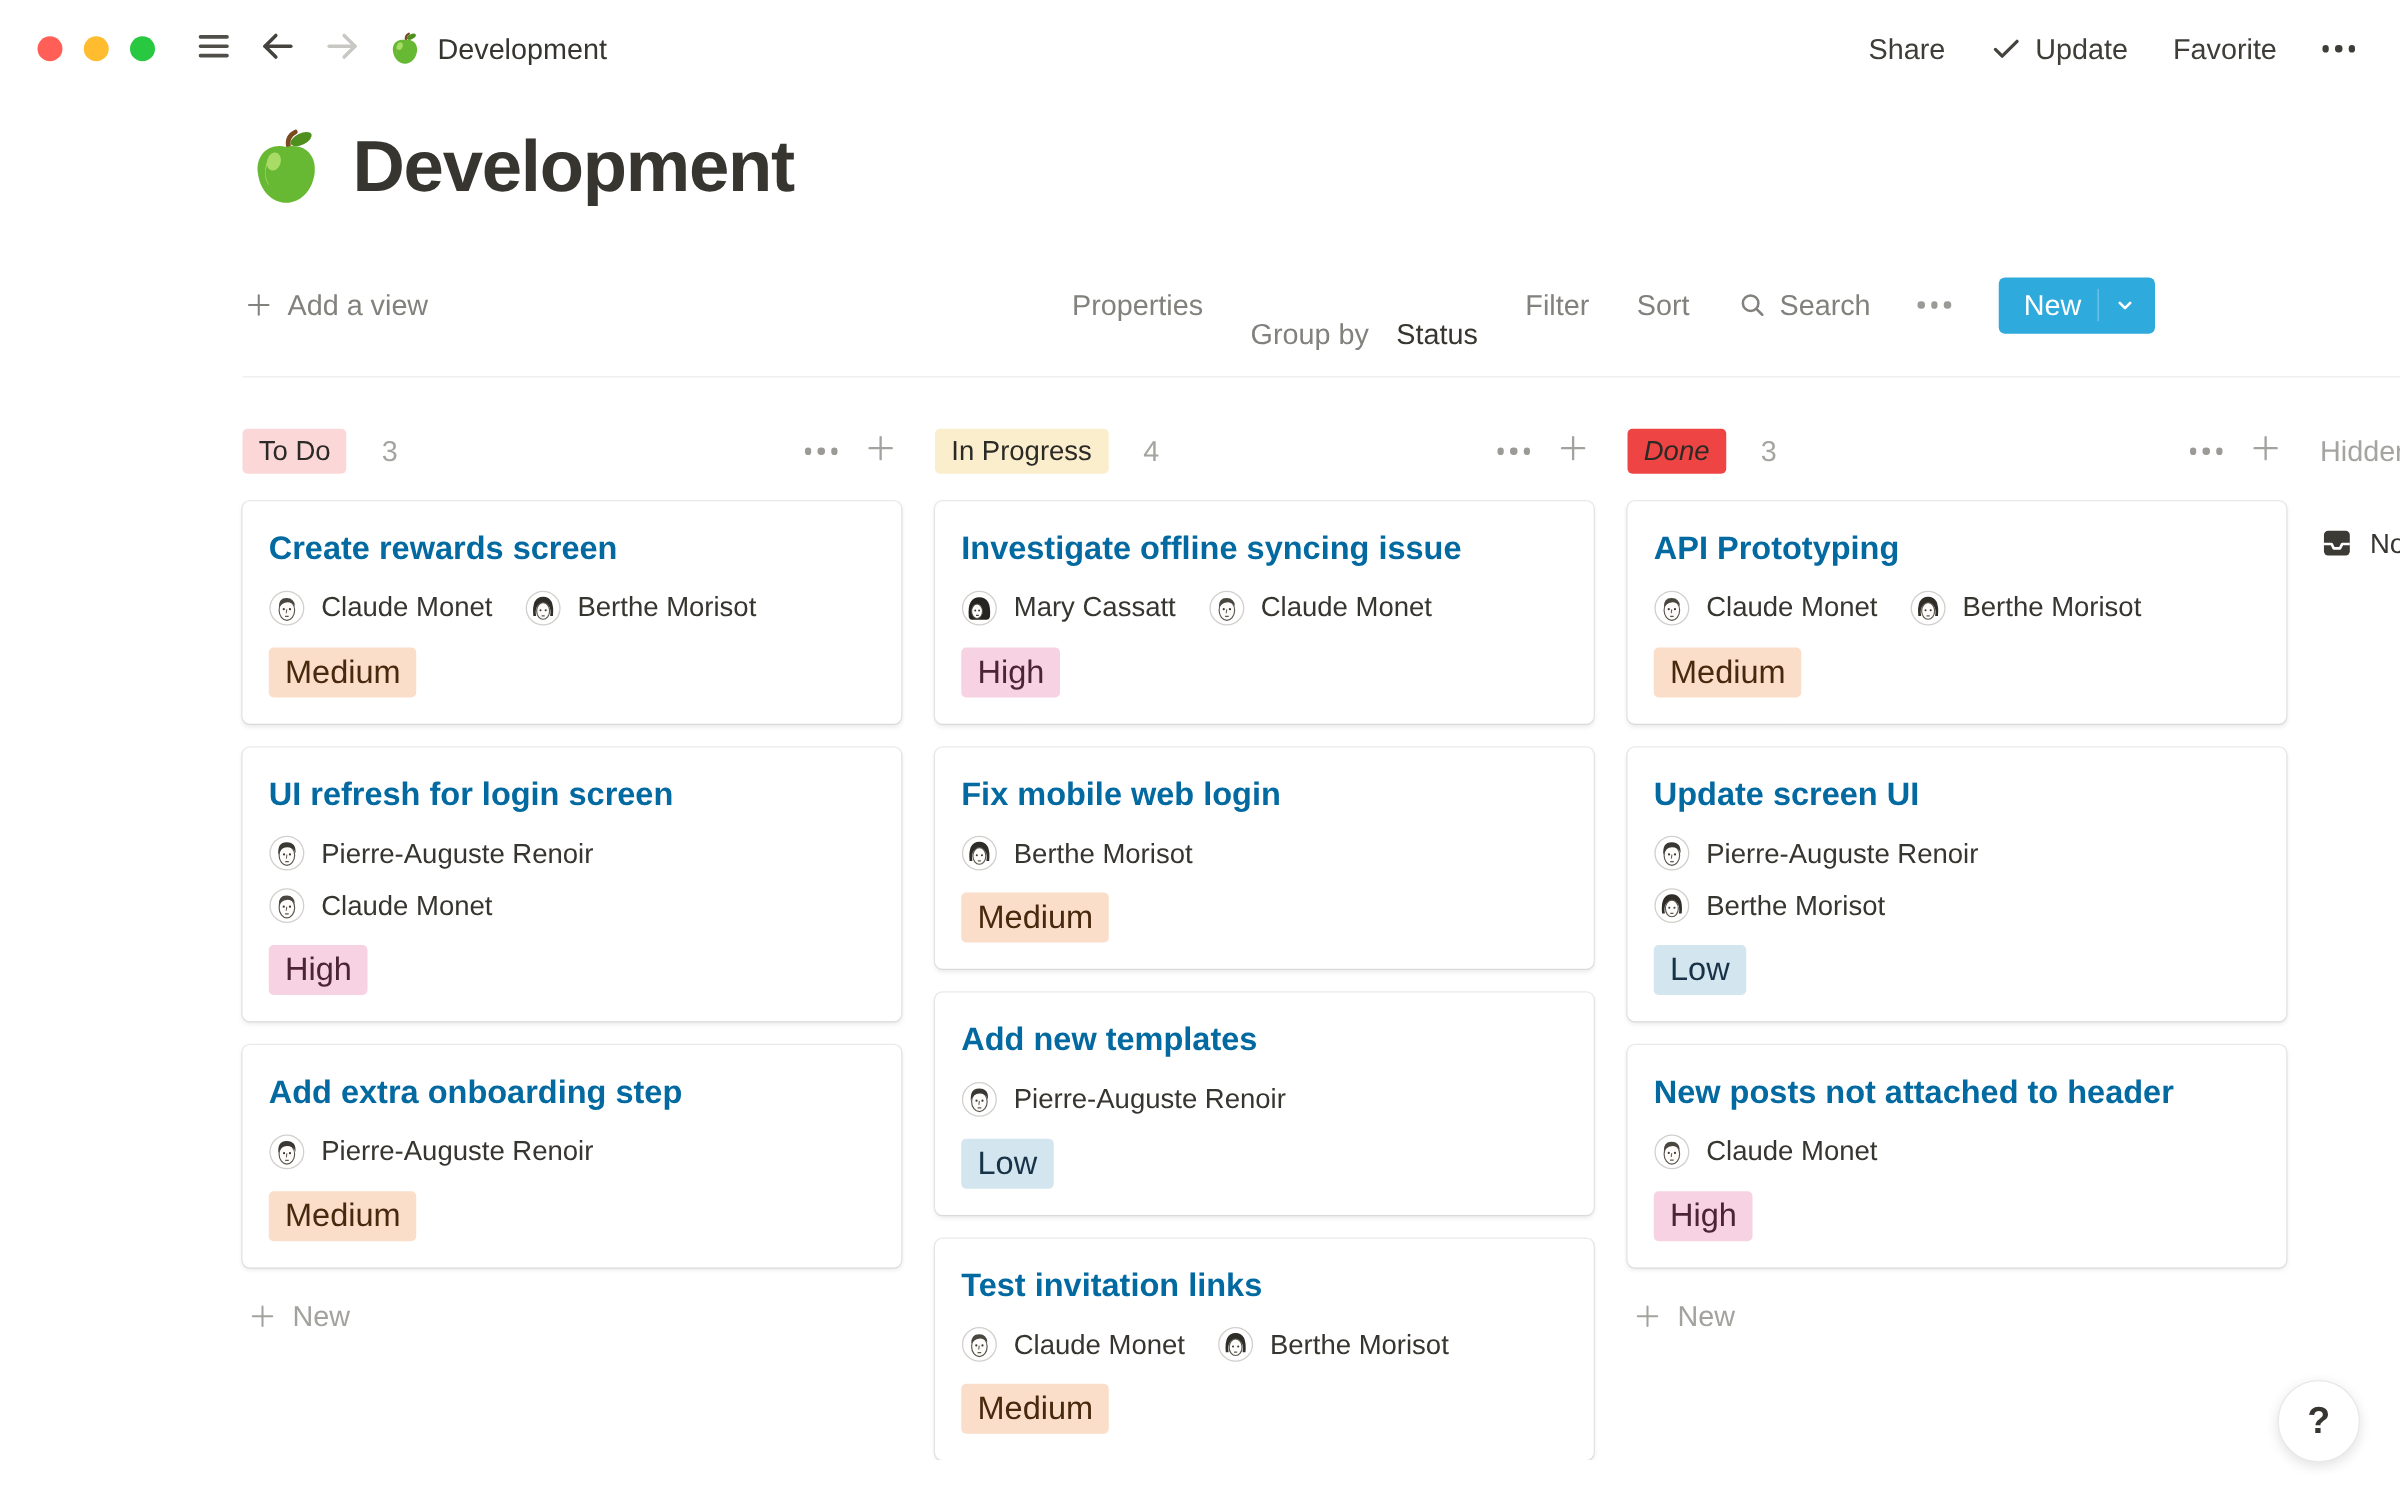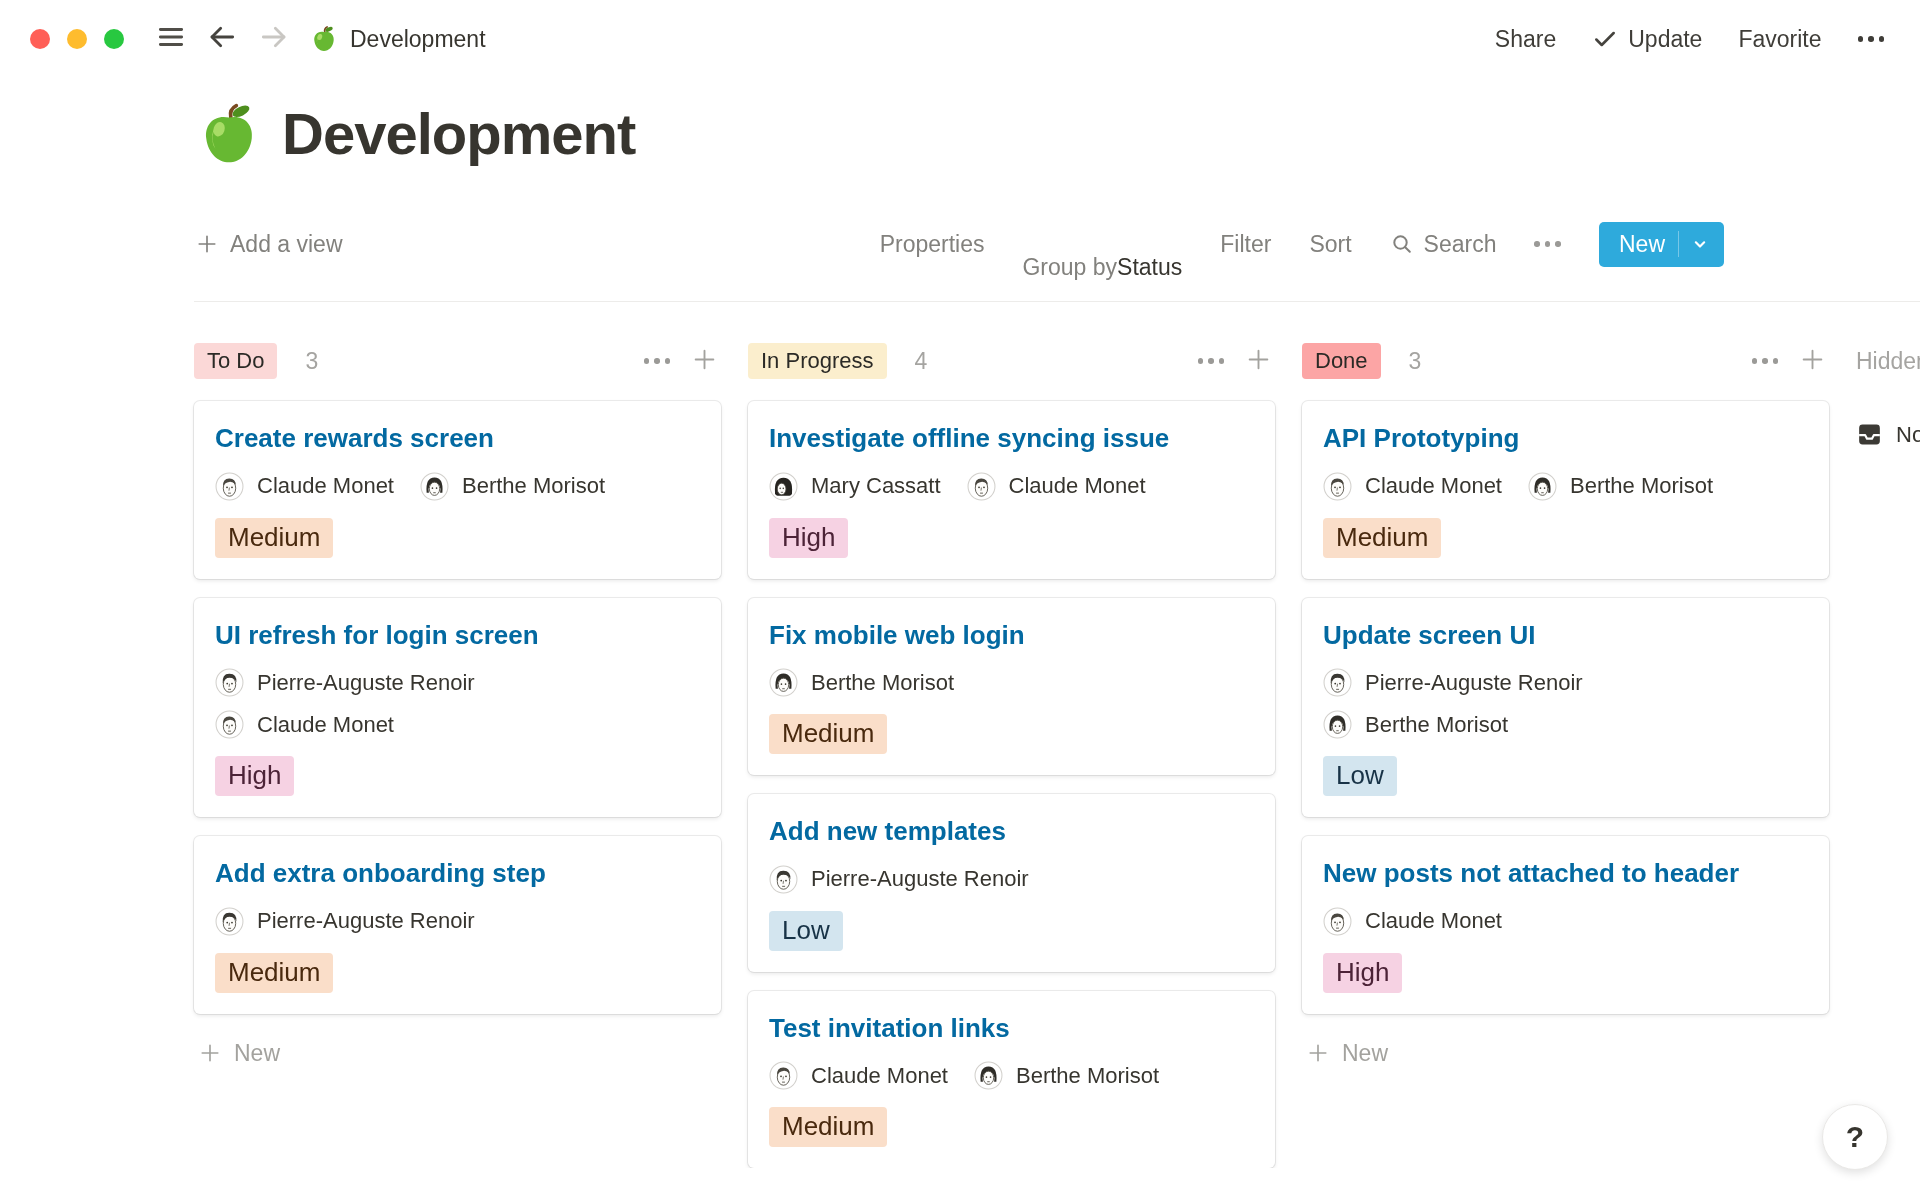"Group by" .groupby { gap: 0 -> 22px }
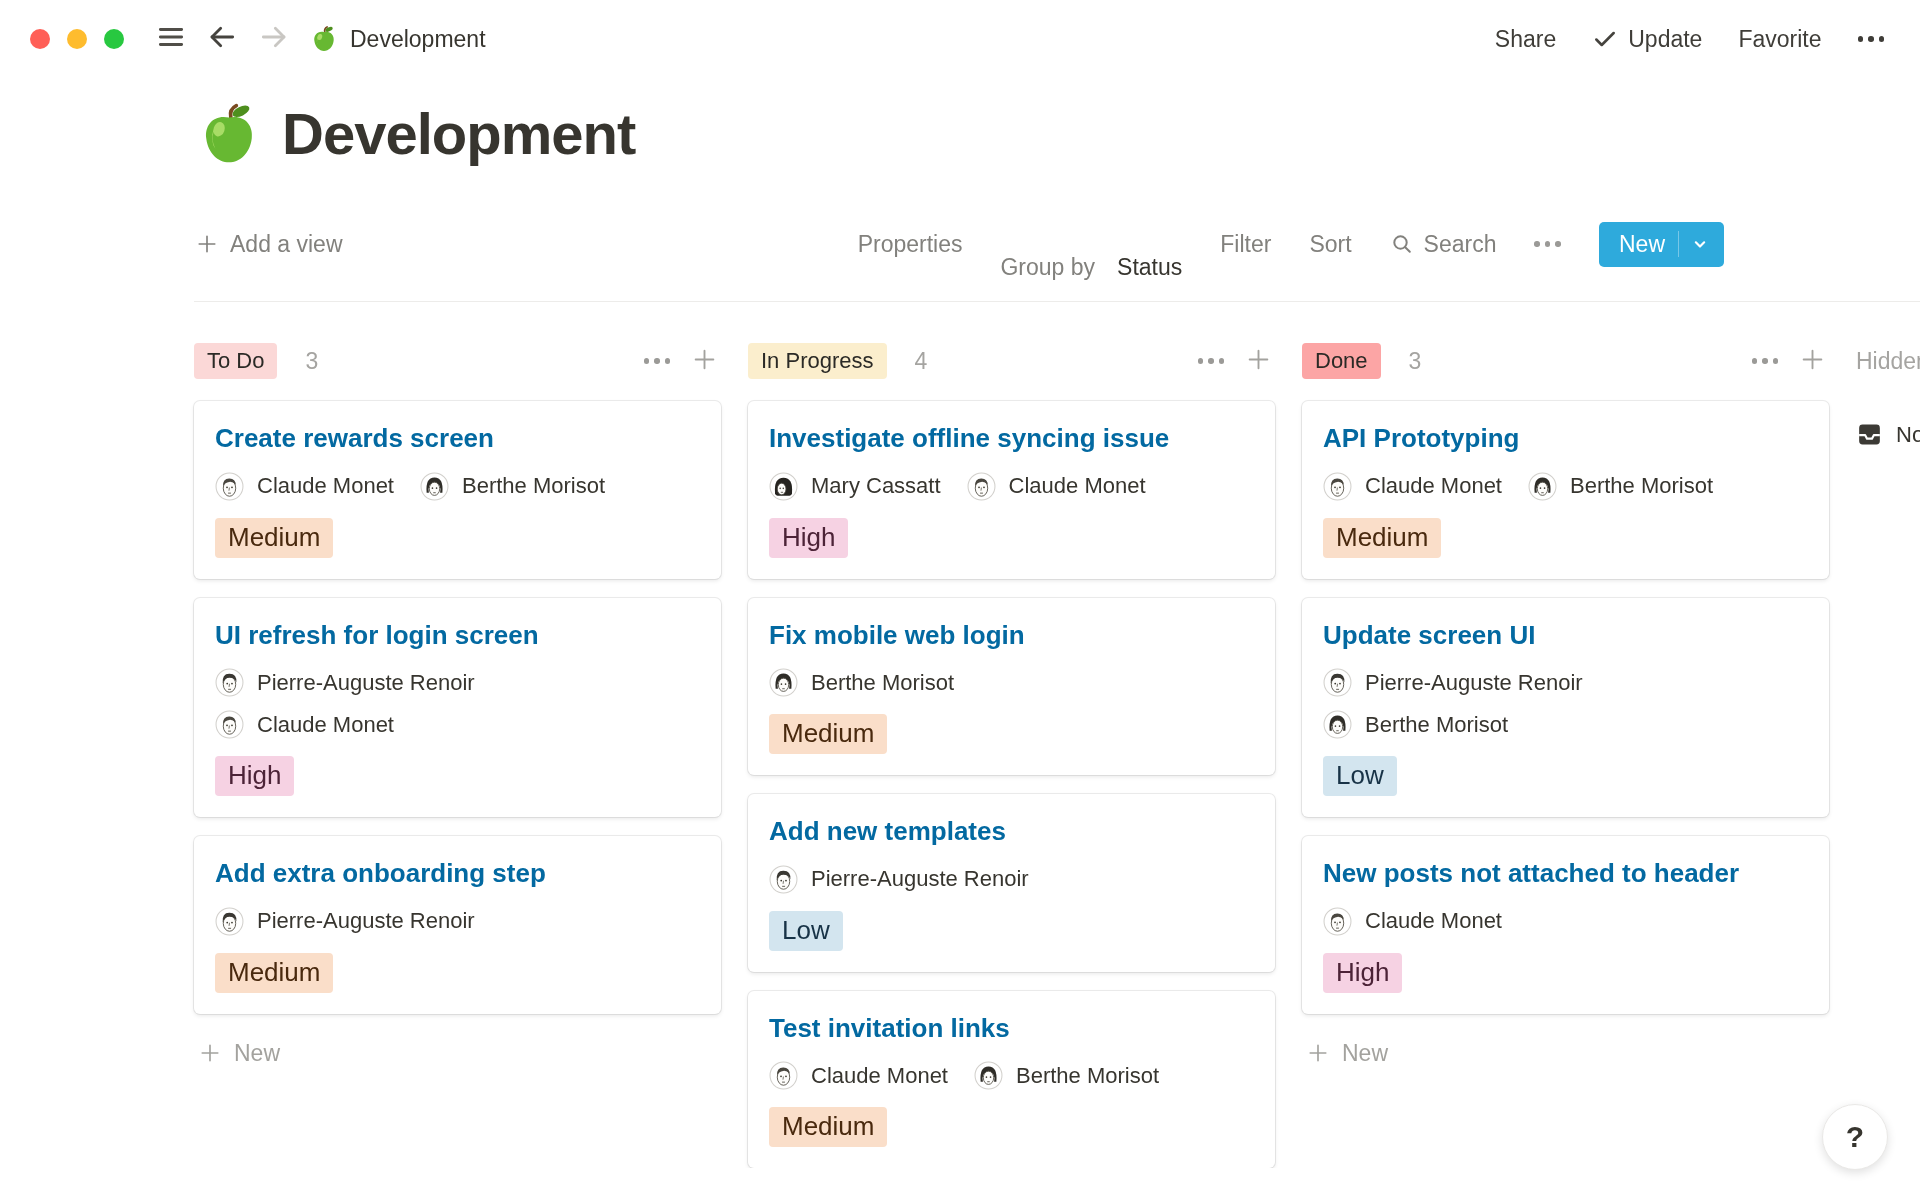"Done" span.col-badge { background: #fca5a5 -> #ef4444; font-style: none -> italic }
